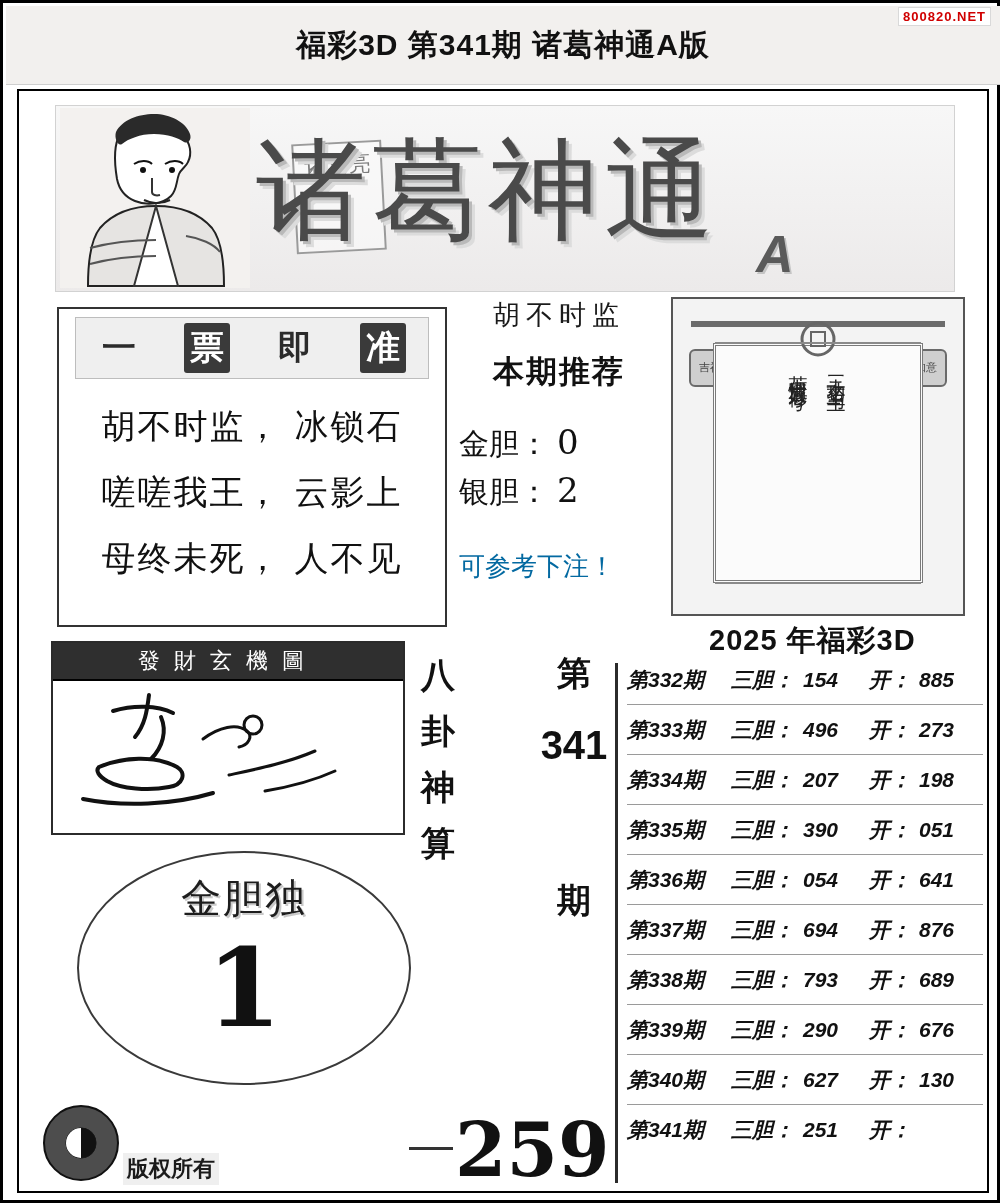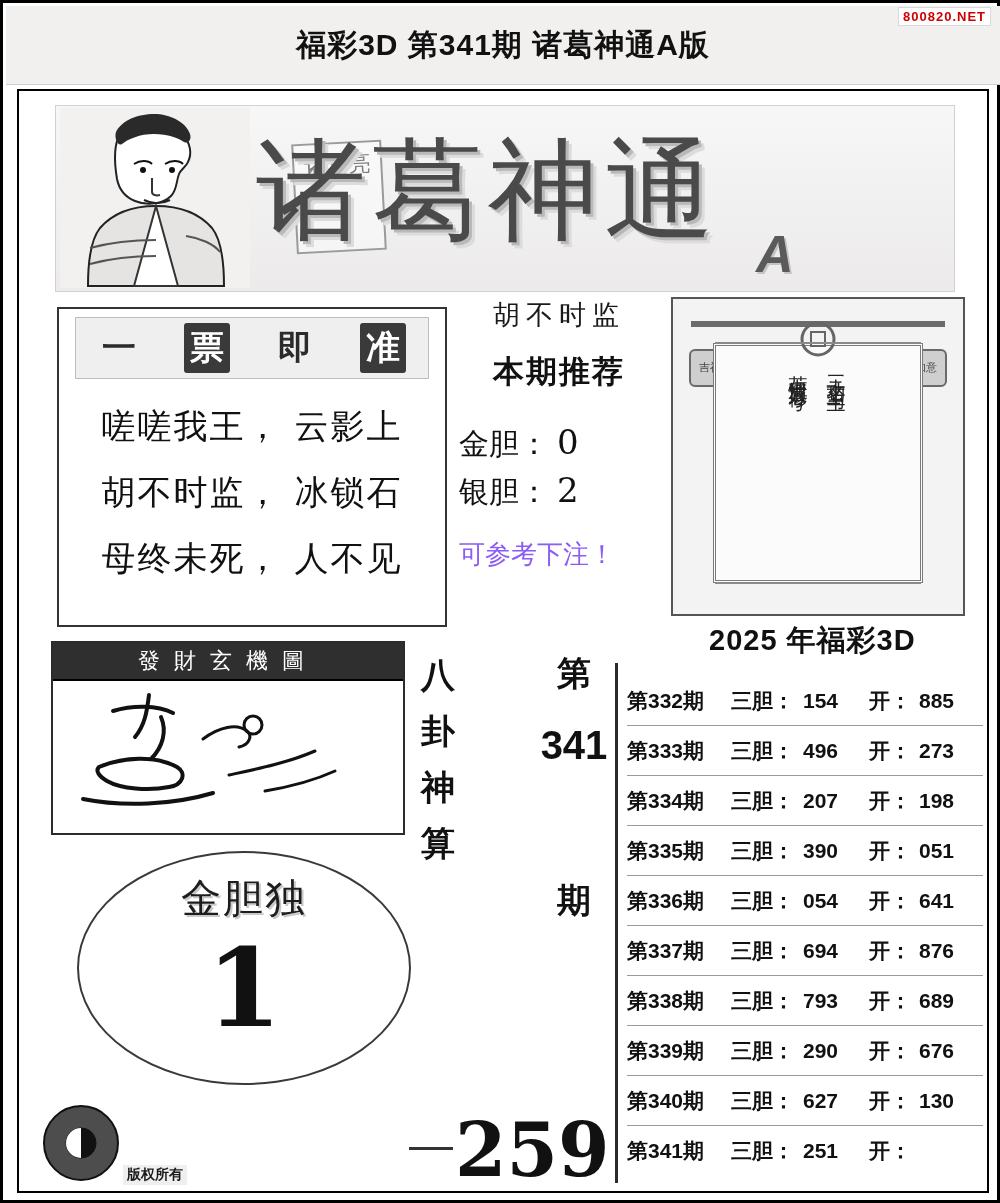"嗟嗟我王， 云影上" div { order: before "胡不时监， 冰锁石" -> after "胡不时监， 冰锁石" }
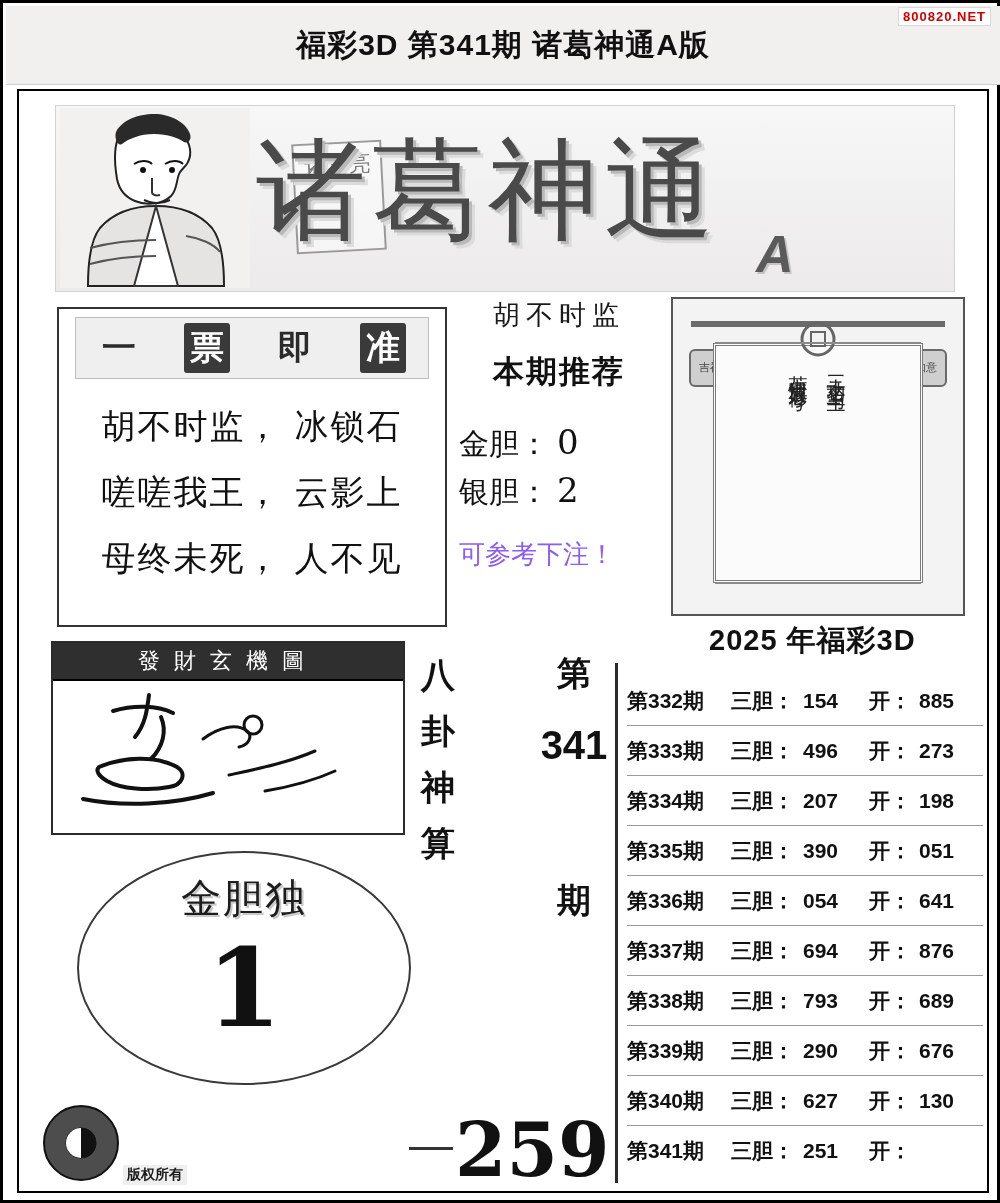"可参考下注！" .expert .note { color: #8b5cf6 -> #0369a1; margin-top: 22px -> 34px }
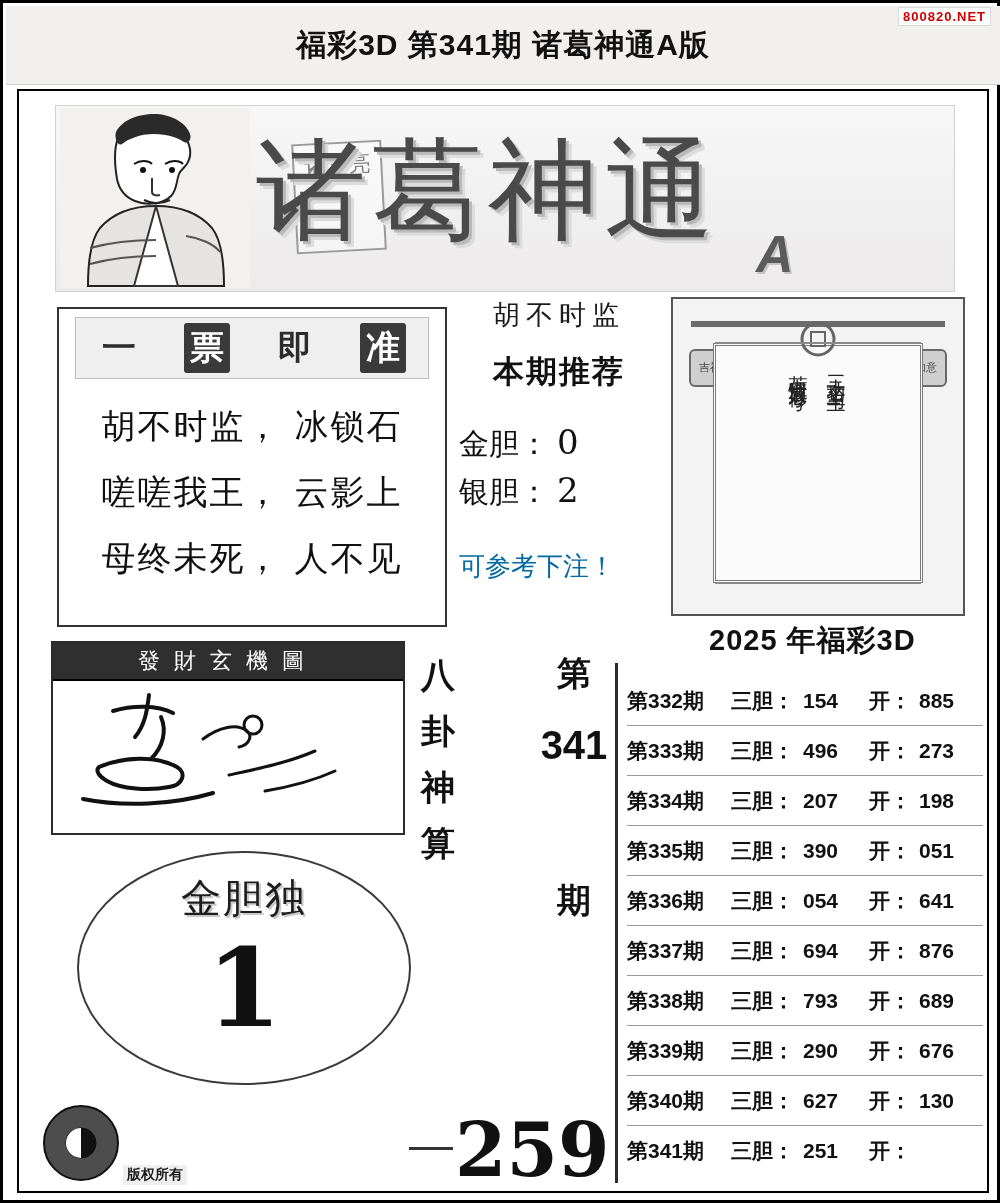"第332期" .history { font-style: none -> italic; top: 585px -> 564px }
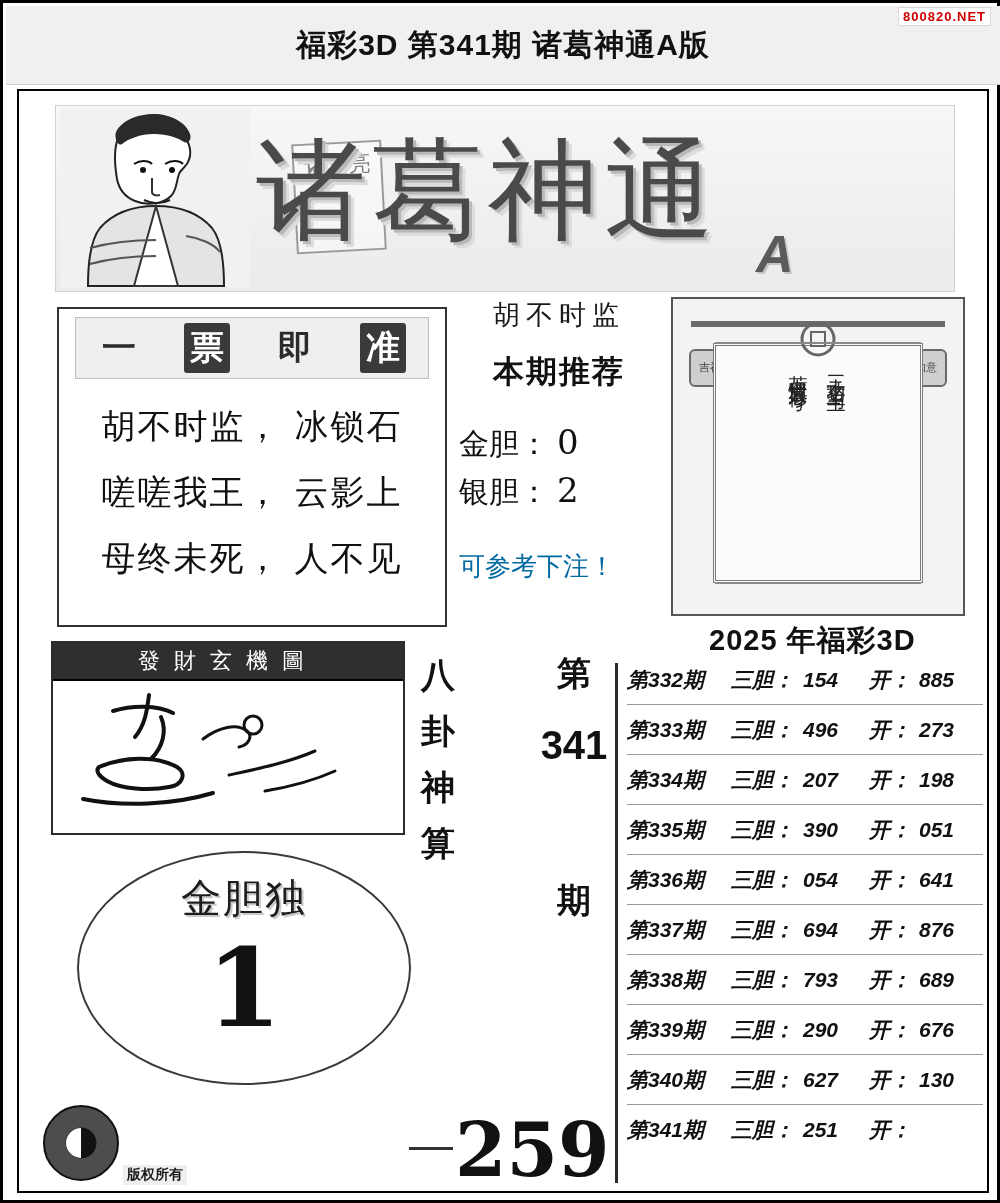"版权所有" .copy { font-size: 14px -> 22px }
